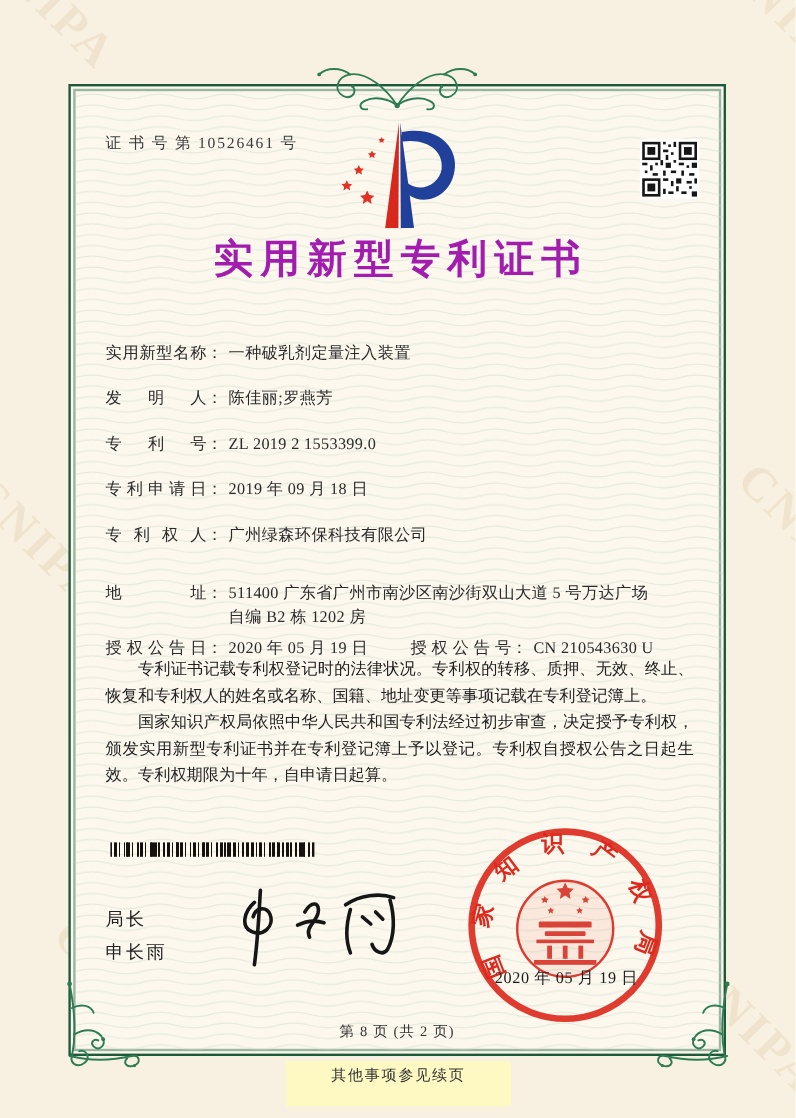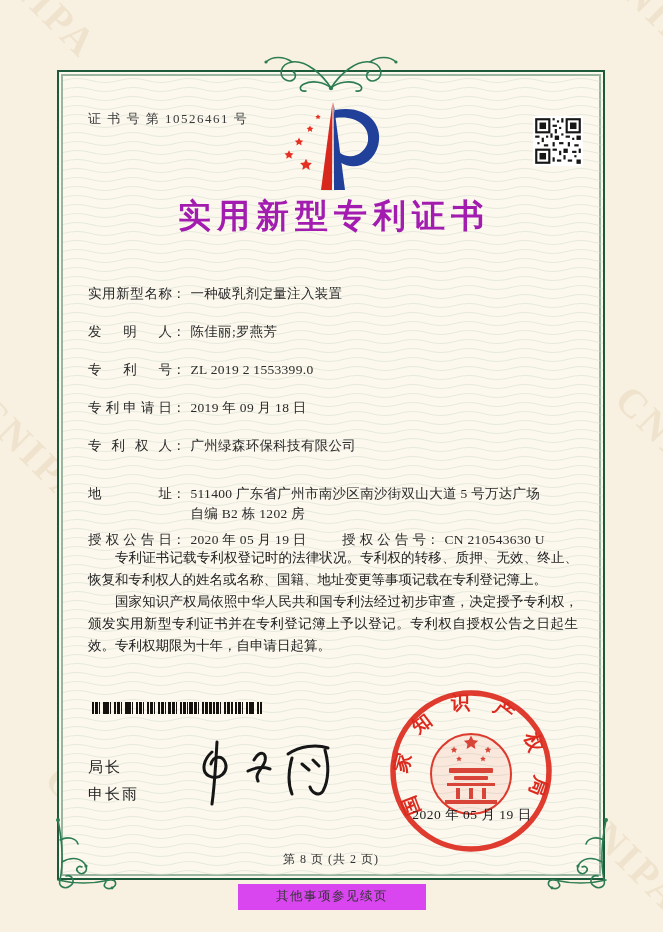"其他事项参见续页" .cont-note { background: #d946ef -> #fef9c3; height: 26px -> 38px }
